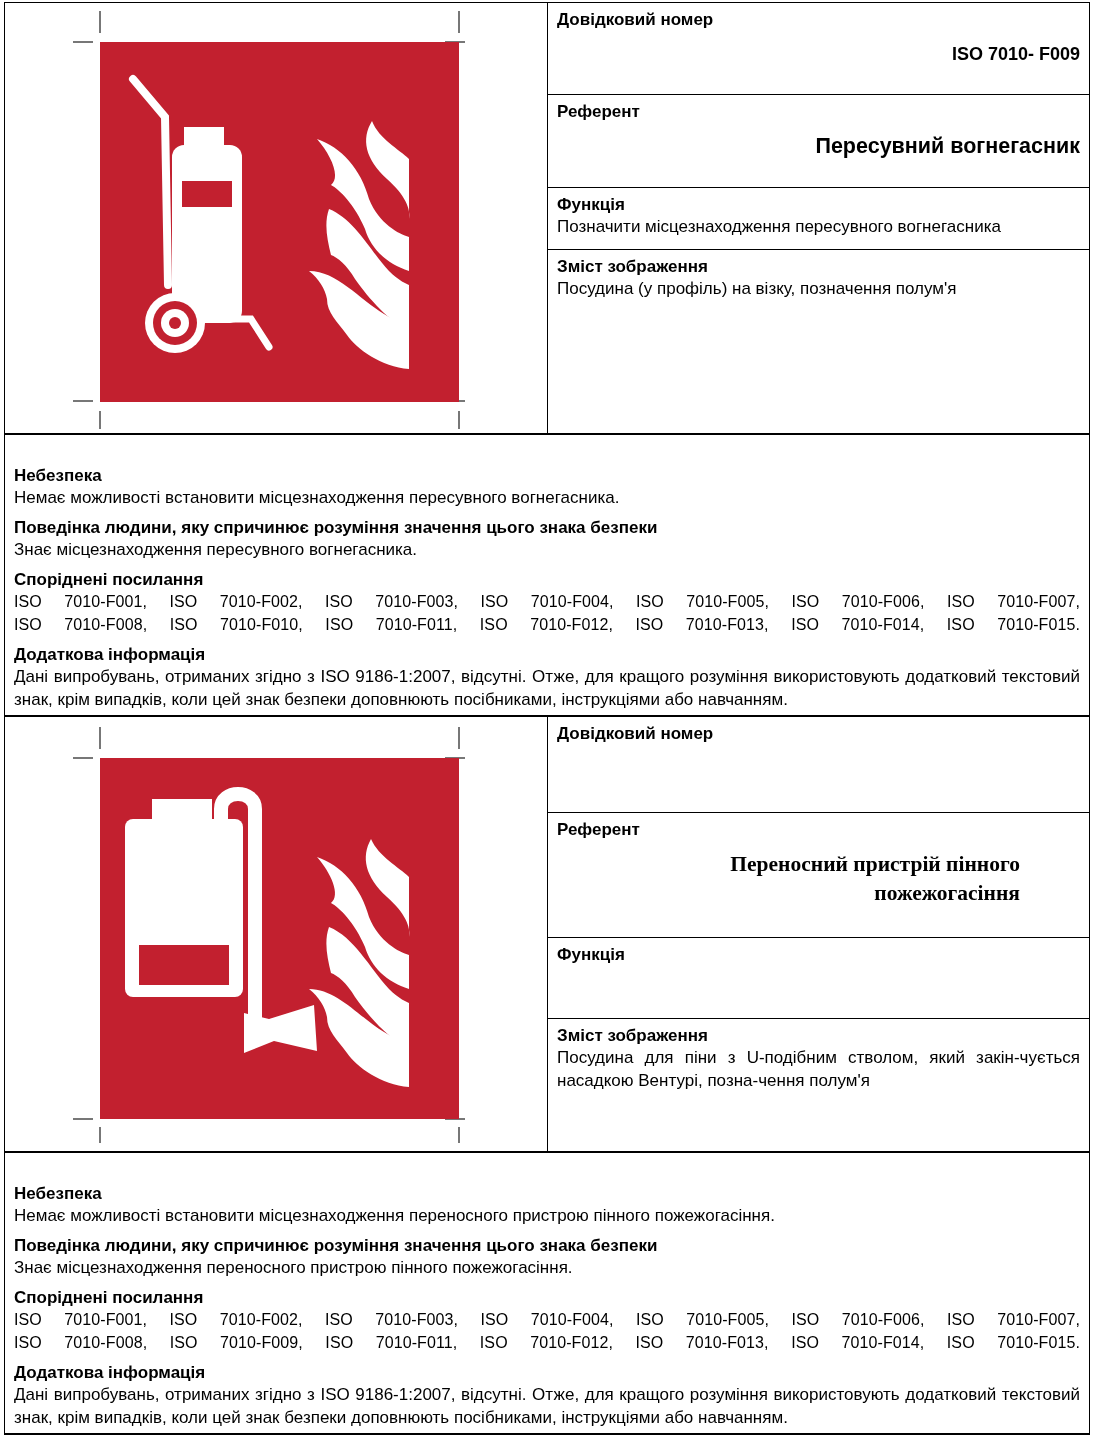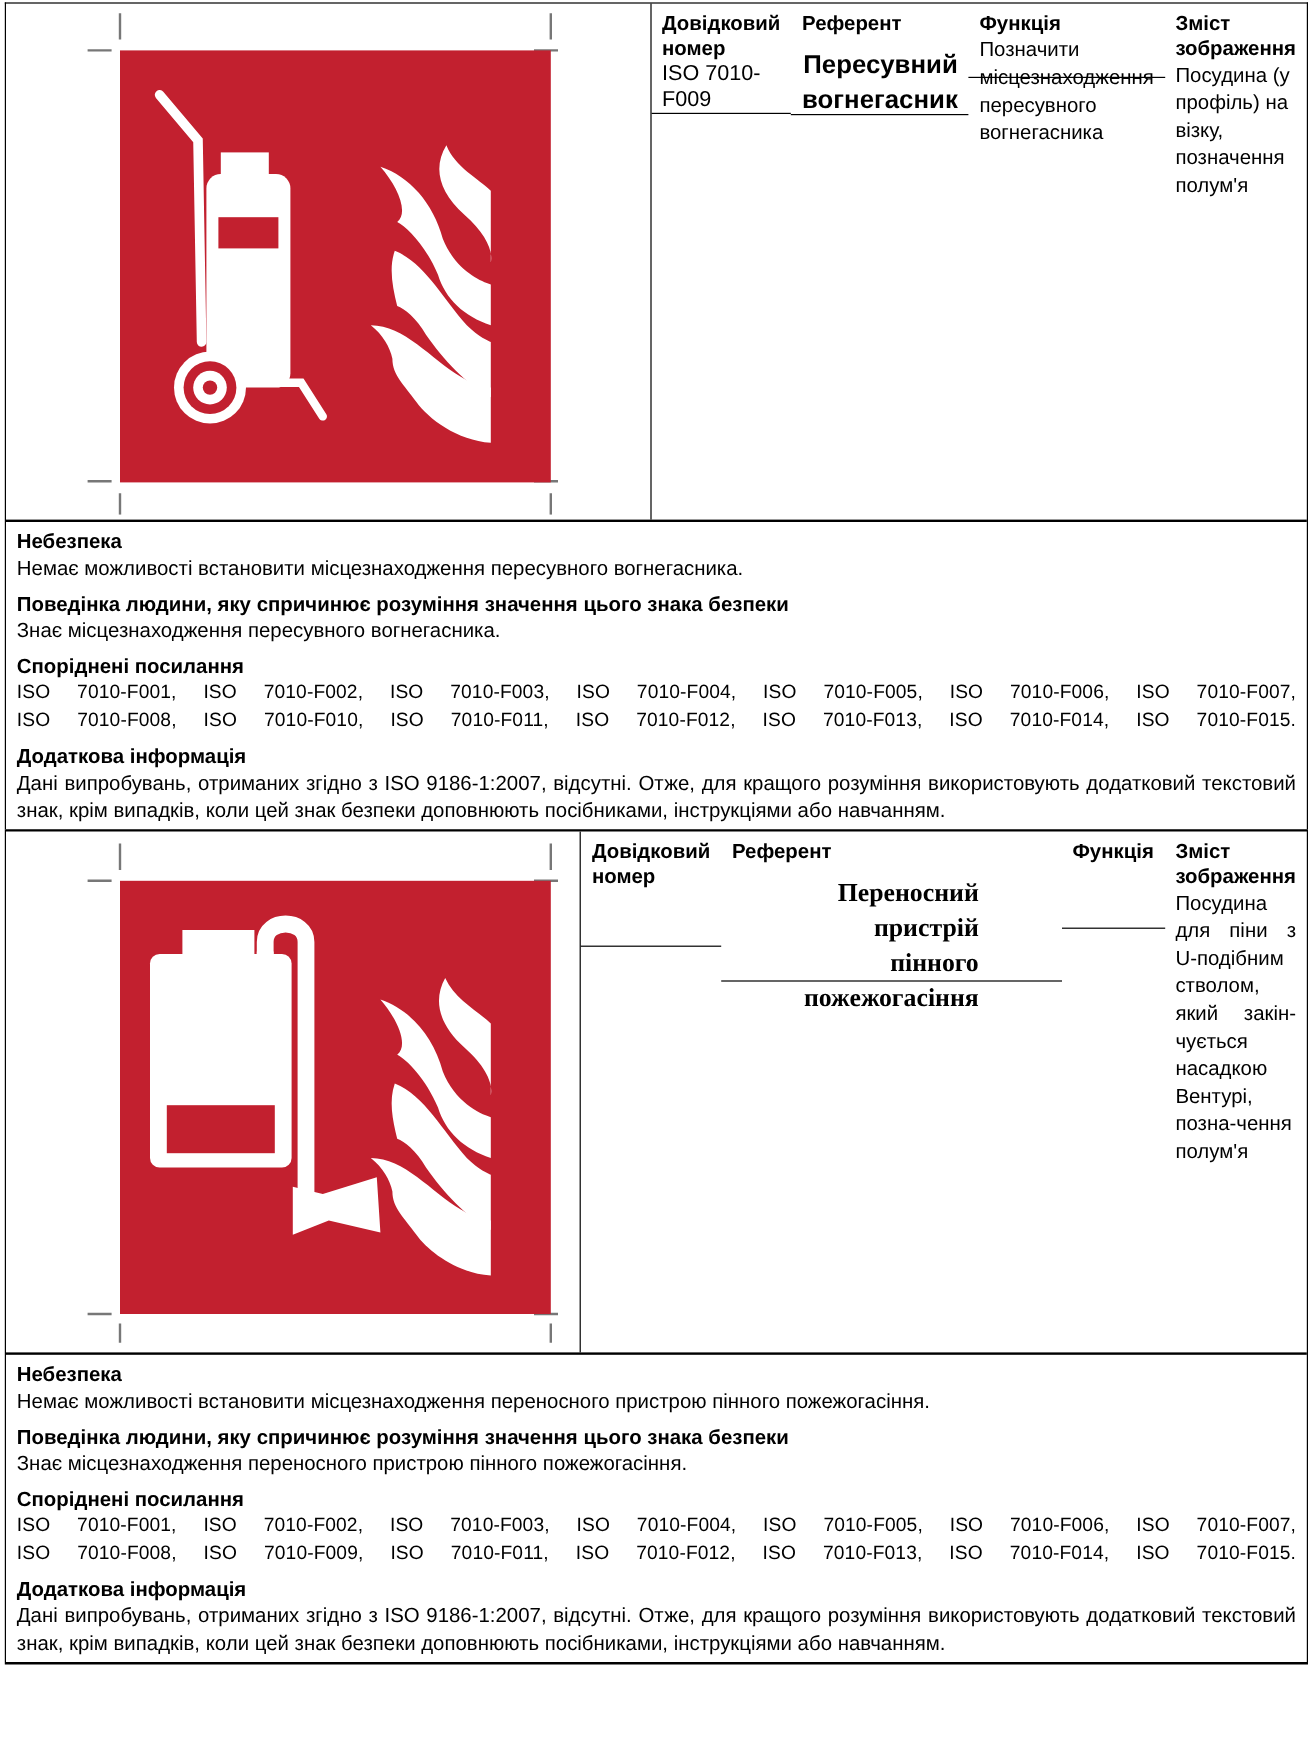"Довідковий номер" .info-cell { flex-direction: row -> column }
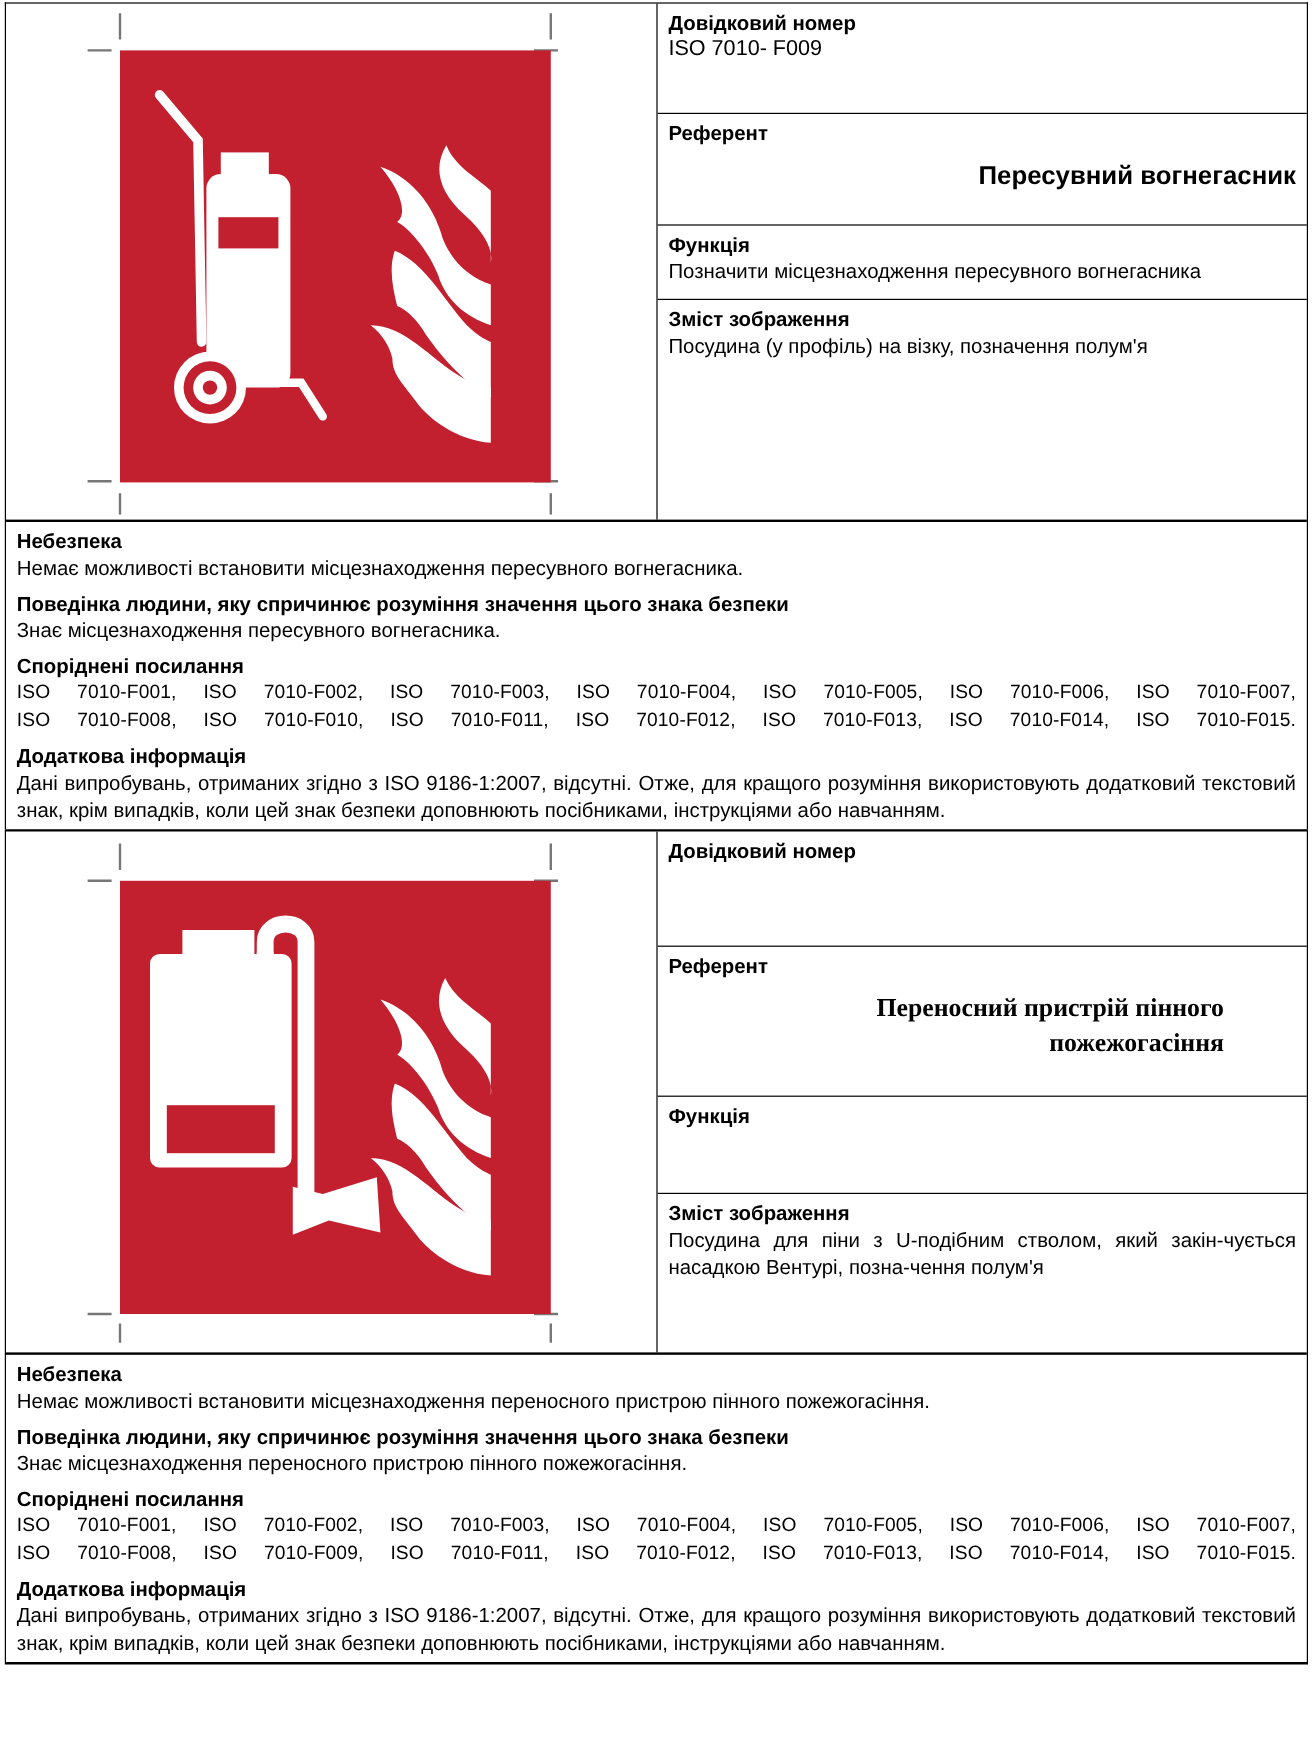"ISO 7010- F009" .refnum { font-weight: normal -> bold; margin-top: none -> 14px; text-align: left -> right }
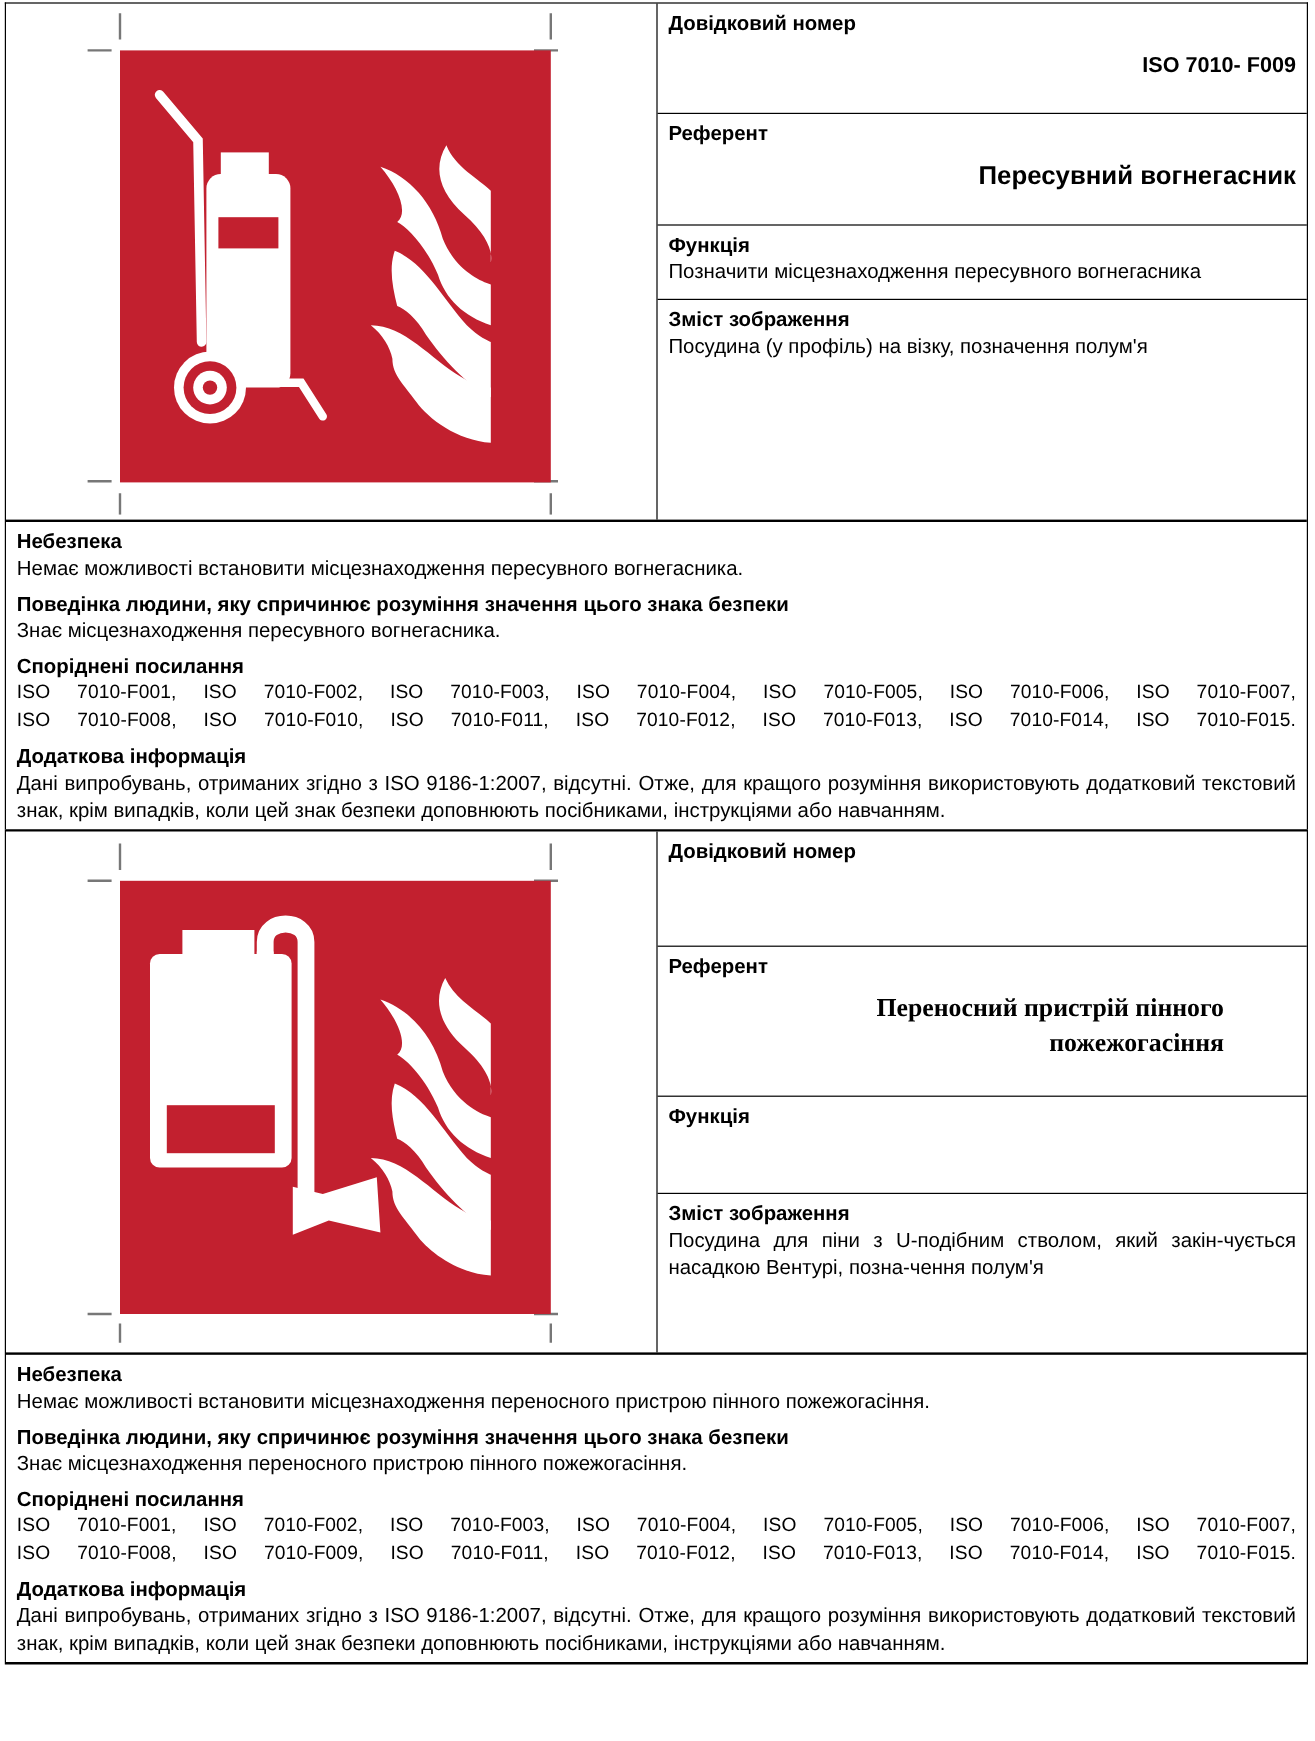"Небезпека" .bottom { margin-top: none -> 24px }
